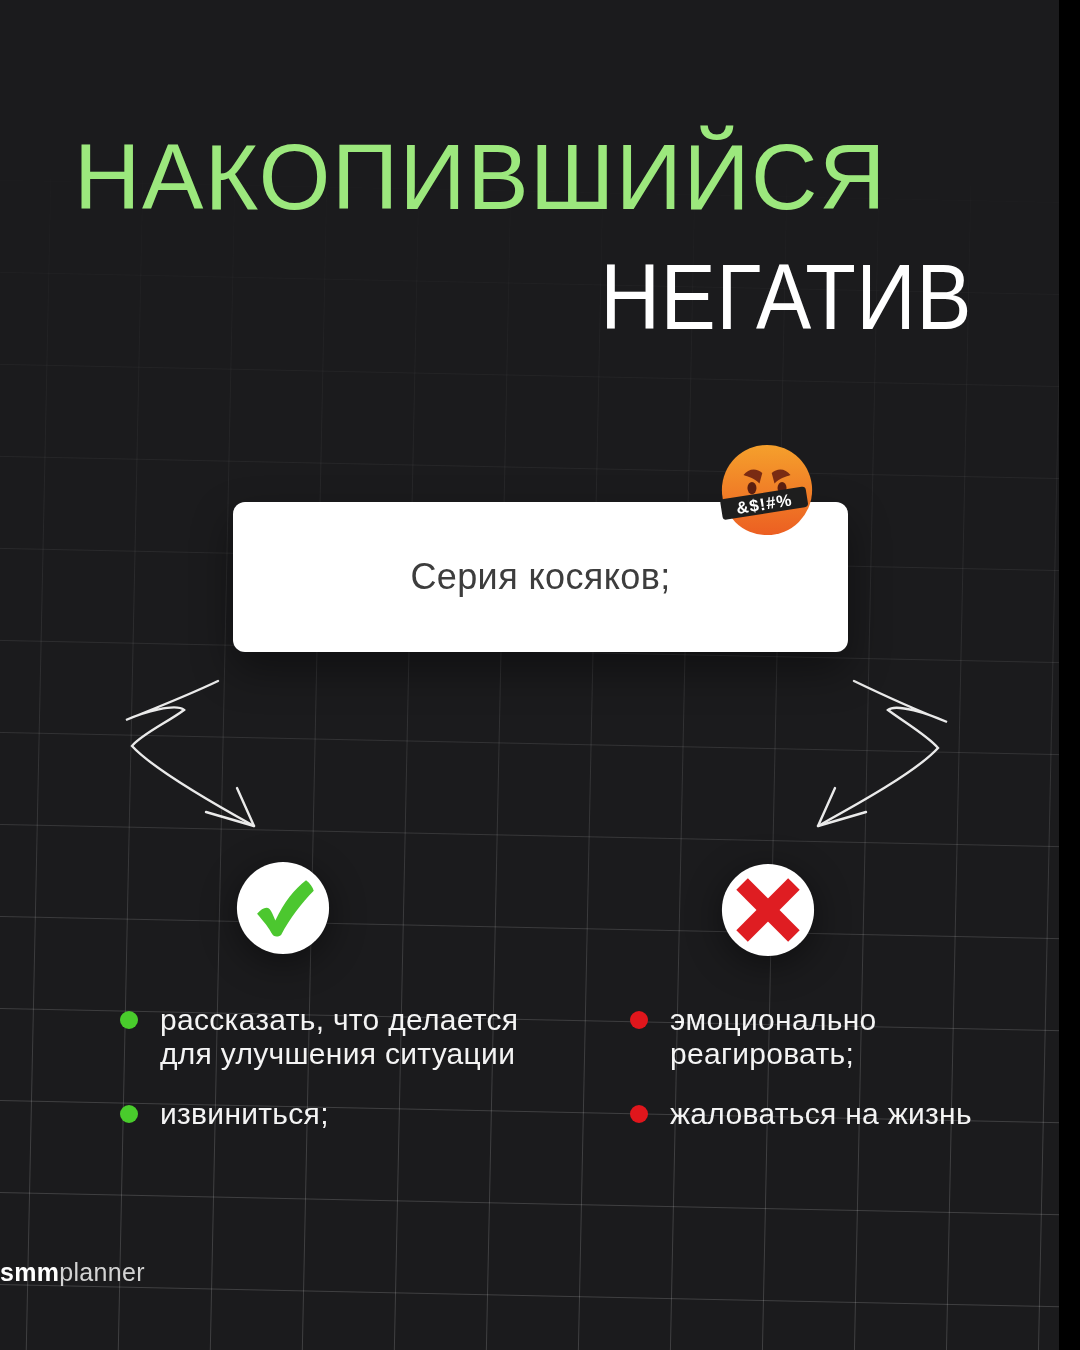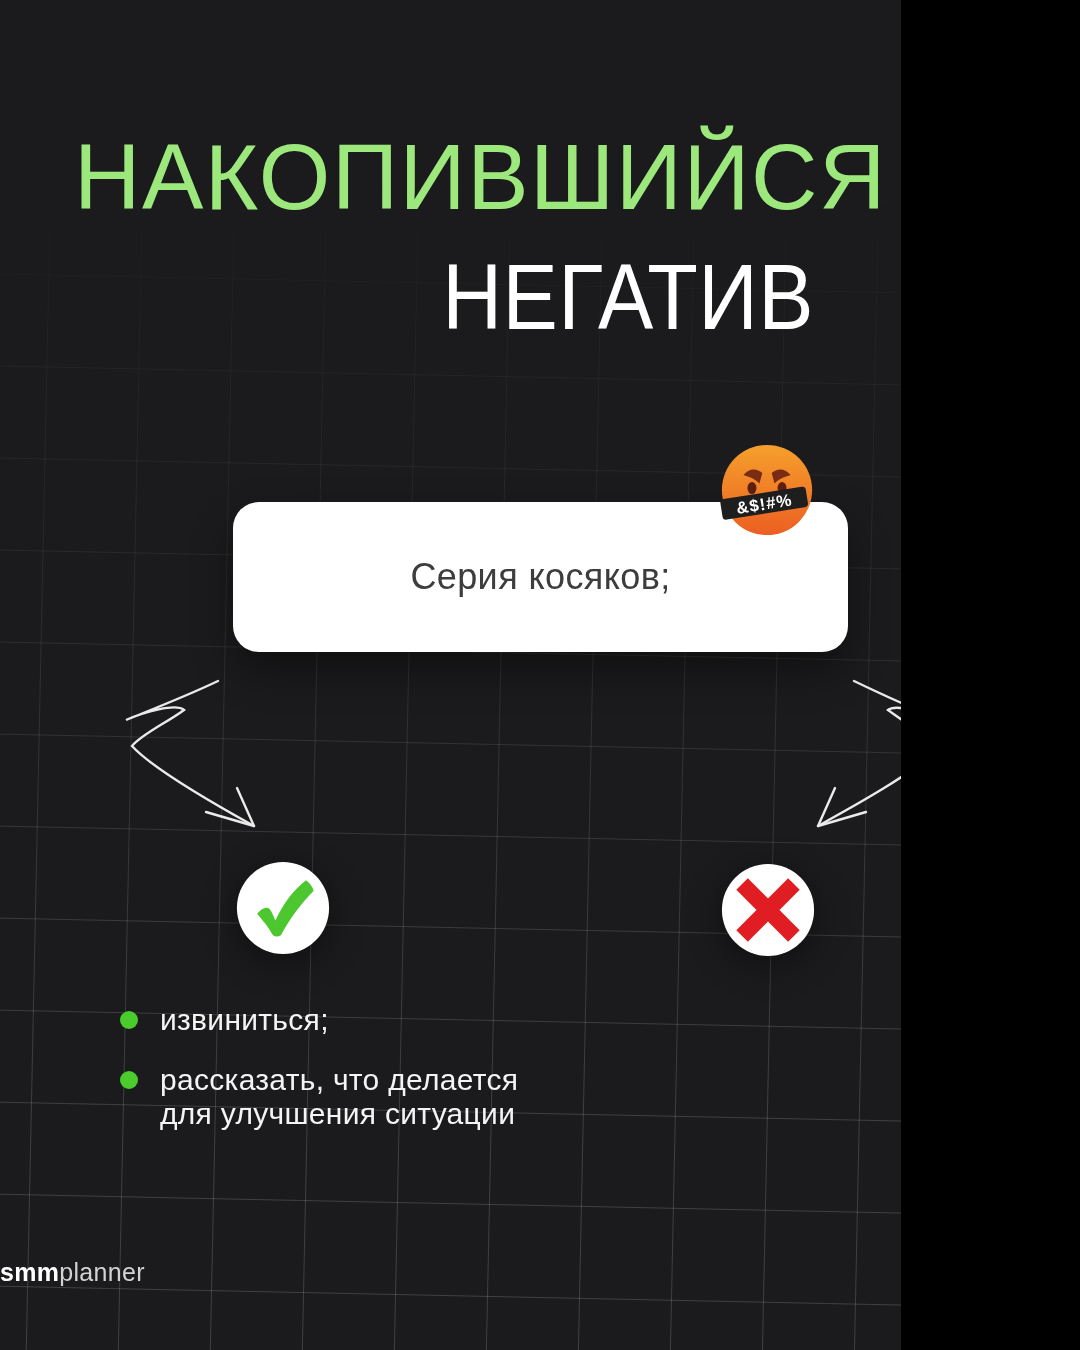"НАКОПИВШИЙСЯ" .poster { width: 901px -> 1059px }
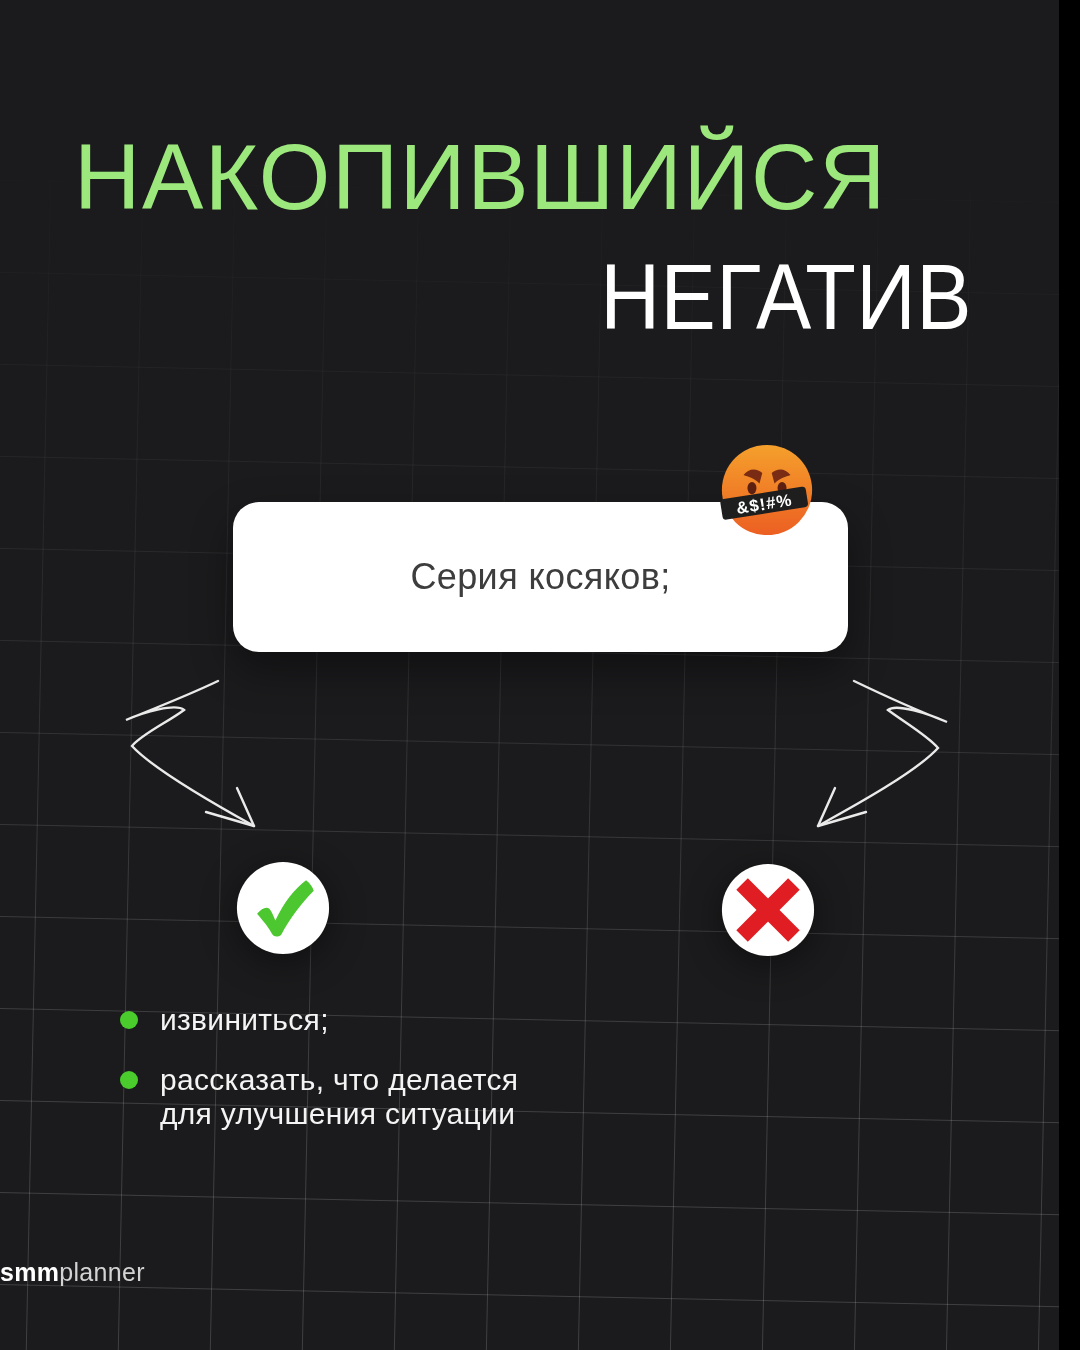"Серия косяков;" .card { border-radius: 26px -> 12px }
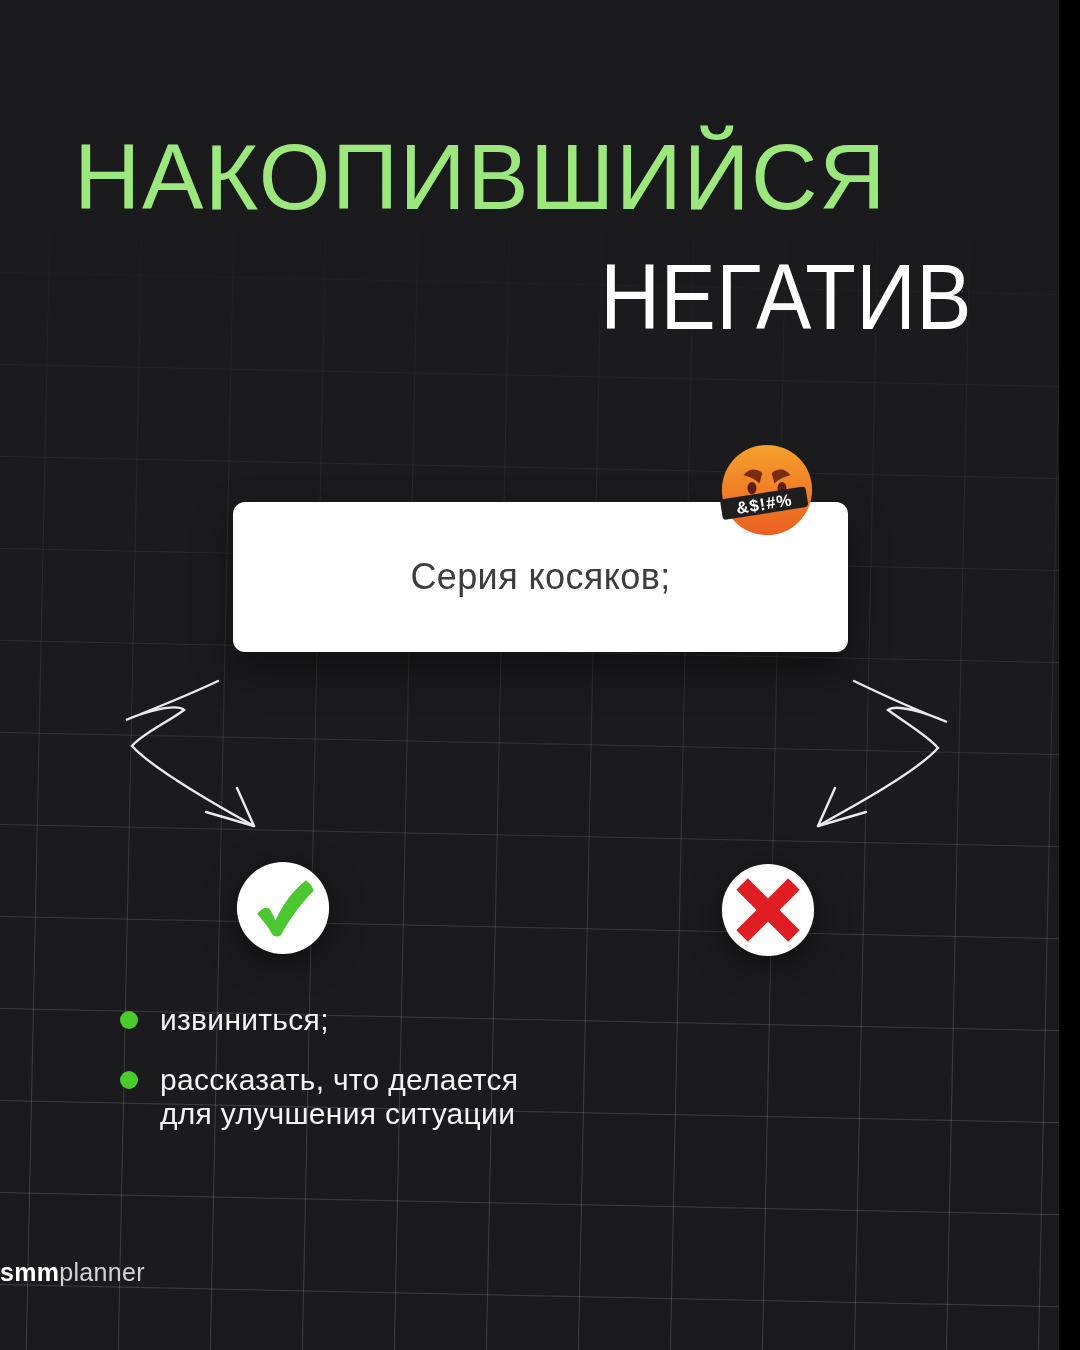"эмоционально" ul.bullet-list { html: none -> <ul> <li> <span></span> <span>эмоционально реагировать;</span> </li> <li> <span></span> <span>жаловаться на жизнь</span> </li> </ul> }
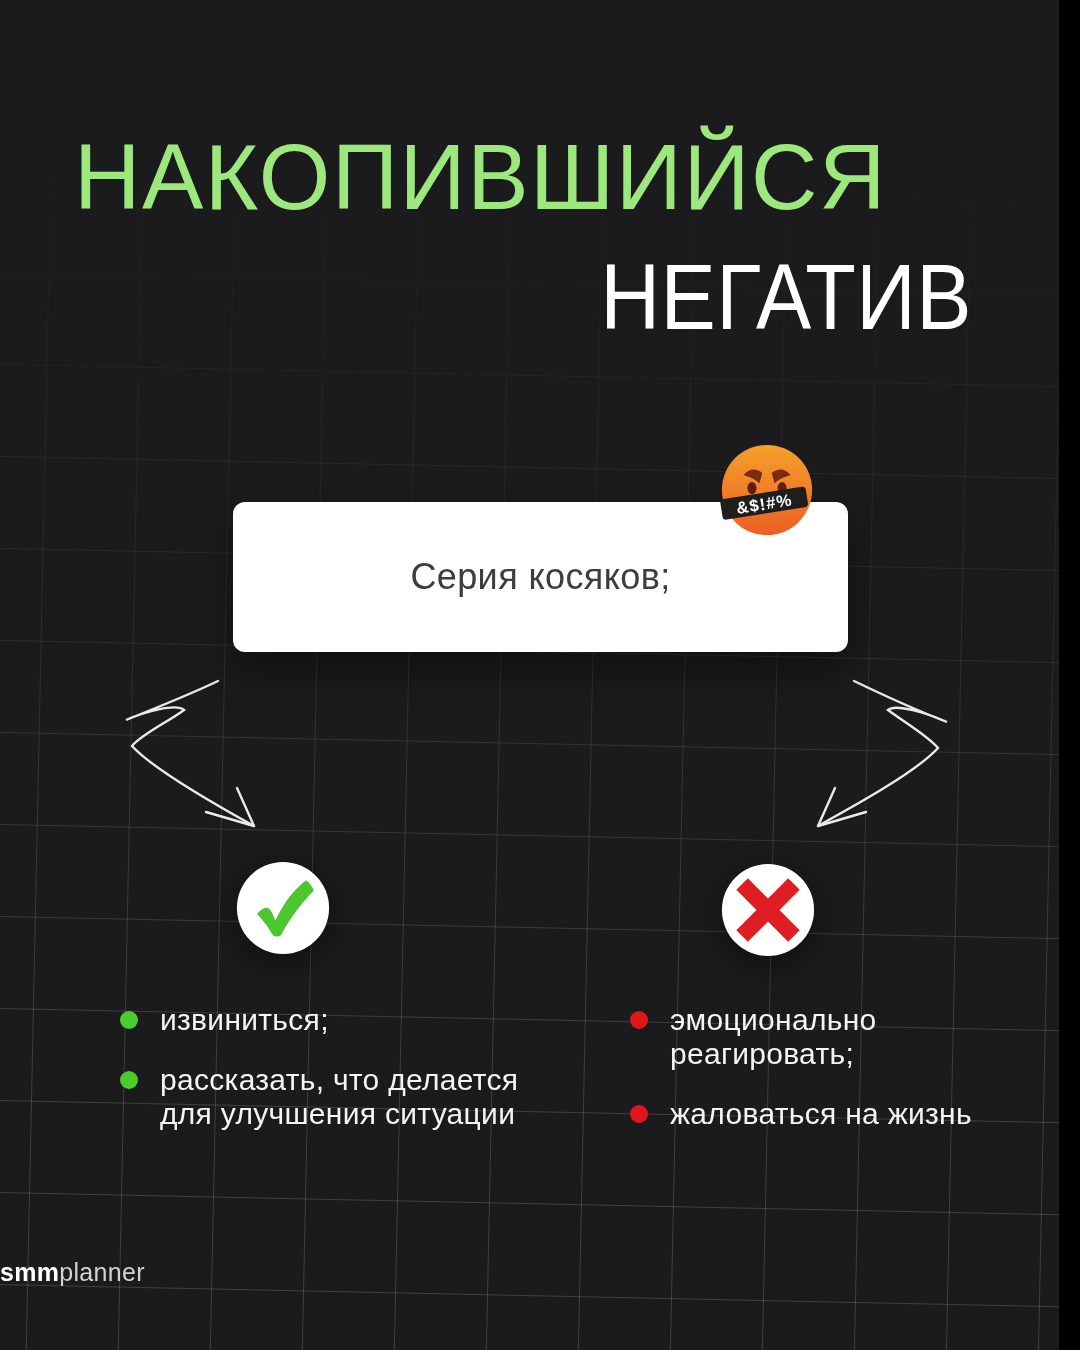"извиниться;" li.bullet-item { order: before "рассказать, что делается" -> after "рассказать, что делается" }
